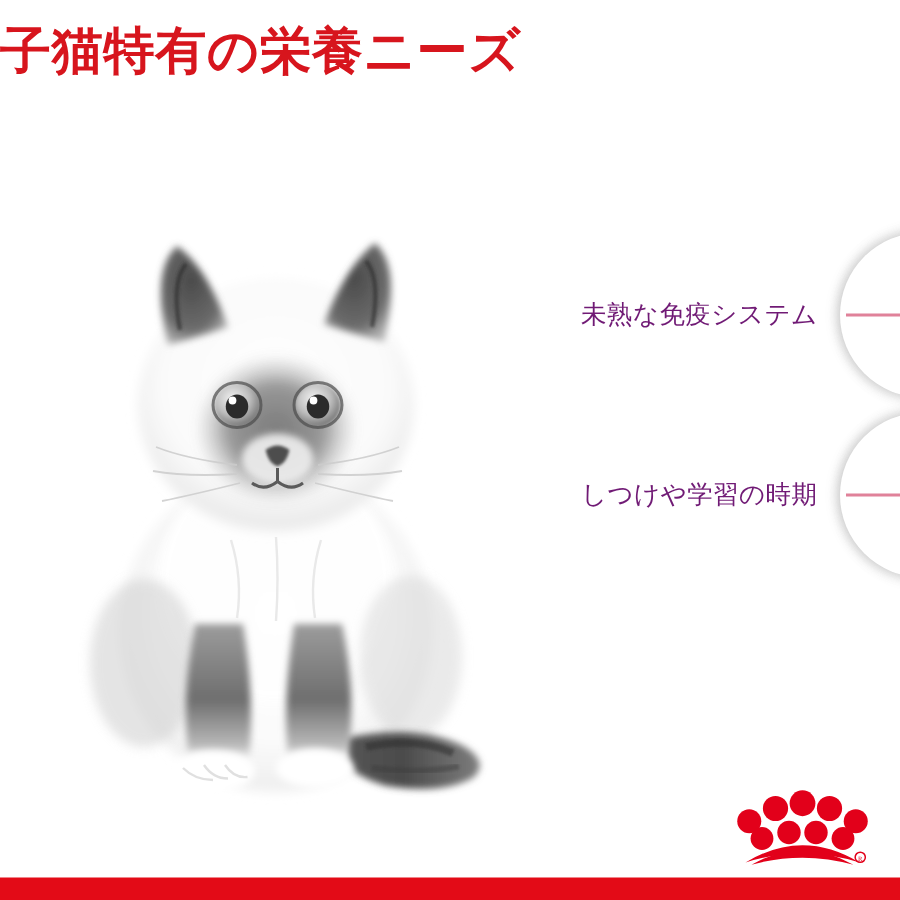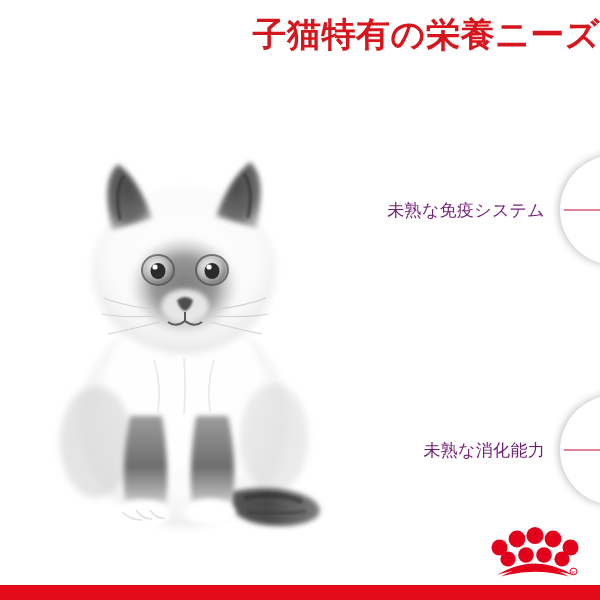"子猫特有の栄養ニーズ" .title { text-align: right -> left }
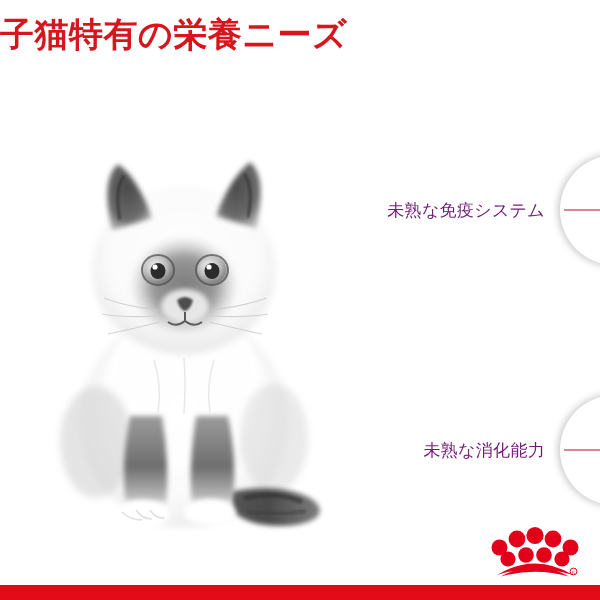"しつけや学習の時期" div.callout { html: none -> <div> <div></div> <div>しつけや学習の時期</div> <div></div> </div> }
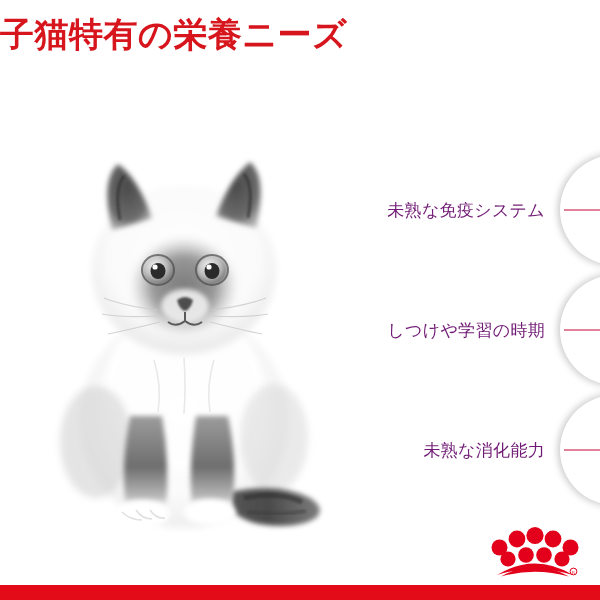"未熟な消化能力" div.callout { html: <div> <div></div> <div>未熟な消化能力</div> <div></div> </div> -> none }
